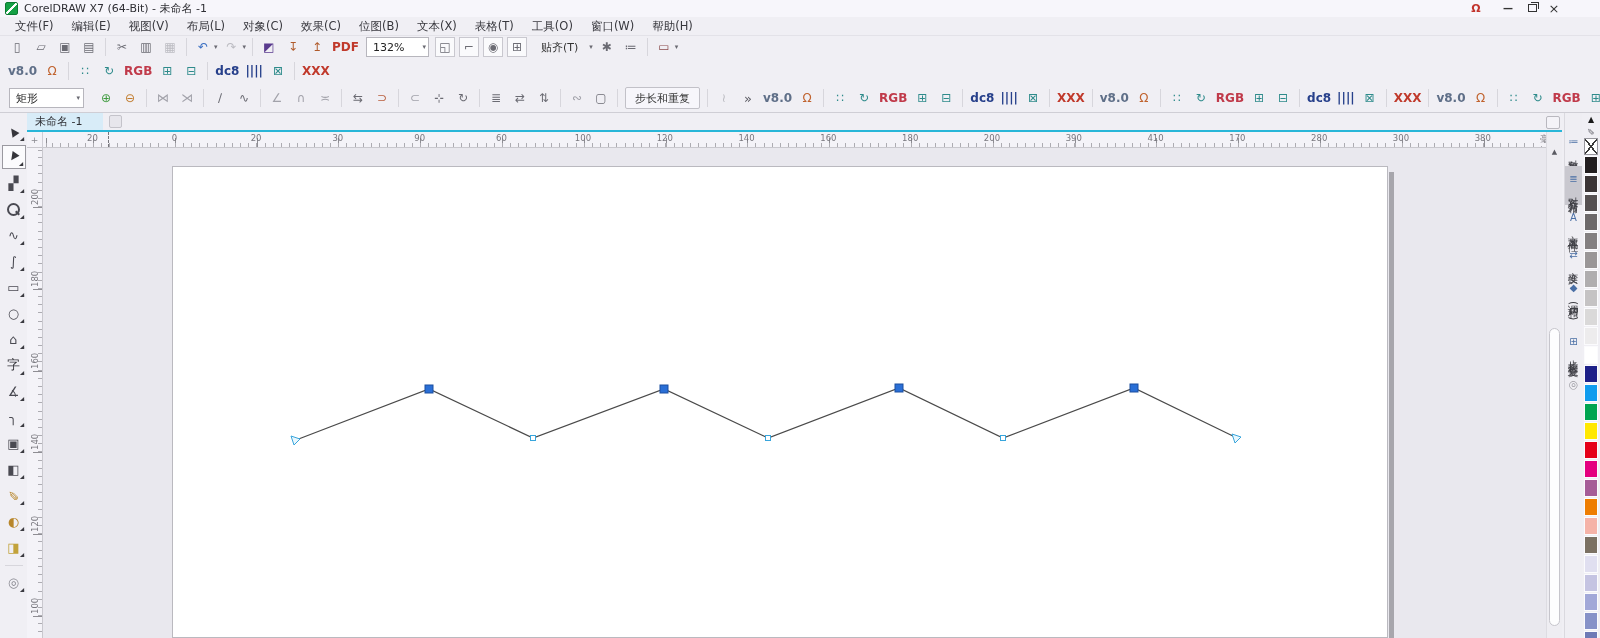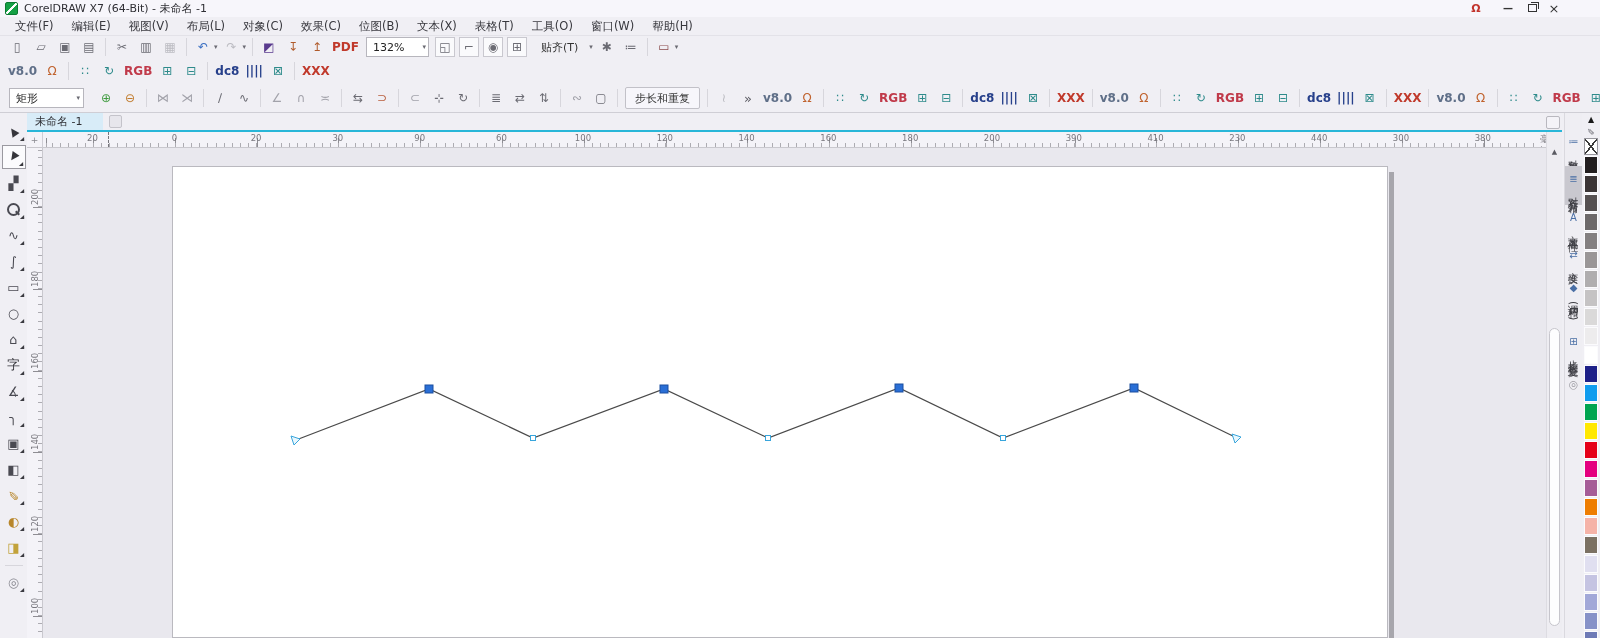"230" span.rlabel { text: 230 -> 170 }
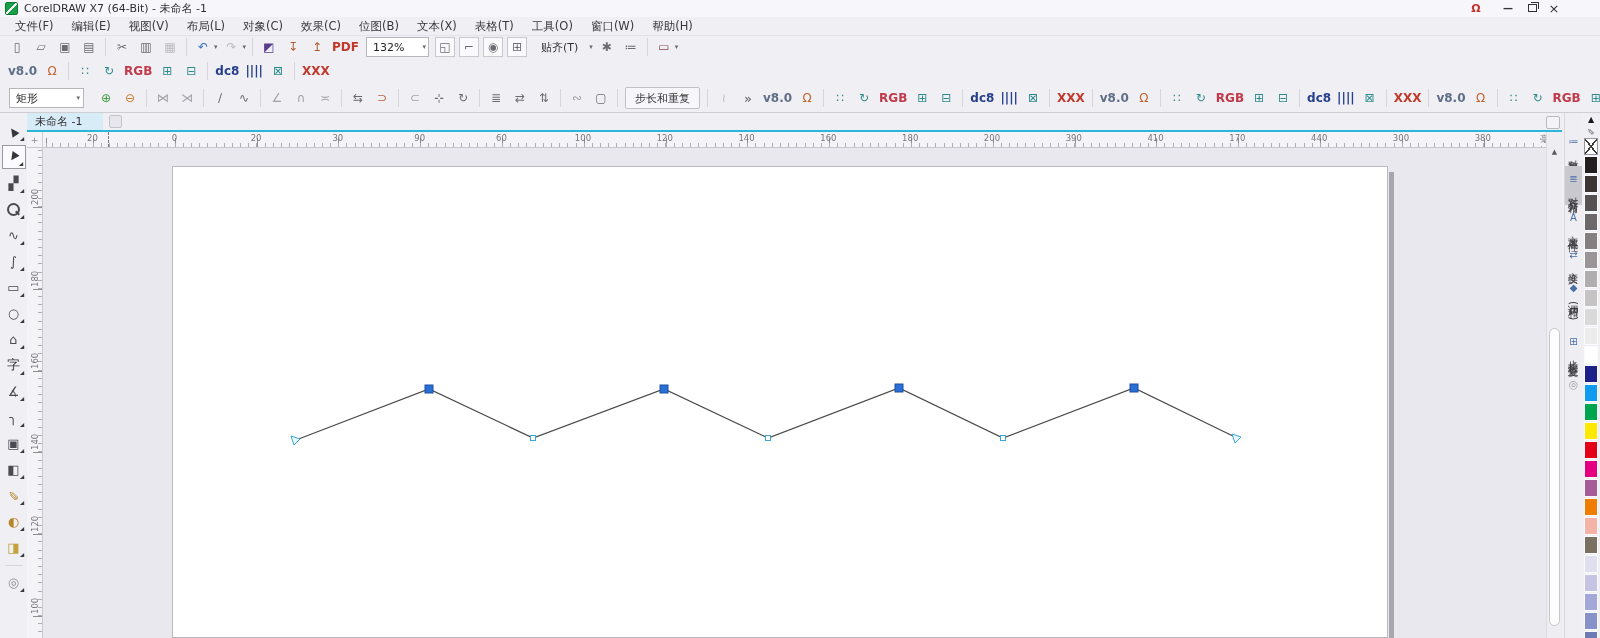"440" span.rlabel { text: 440 -> 280 }
